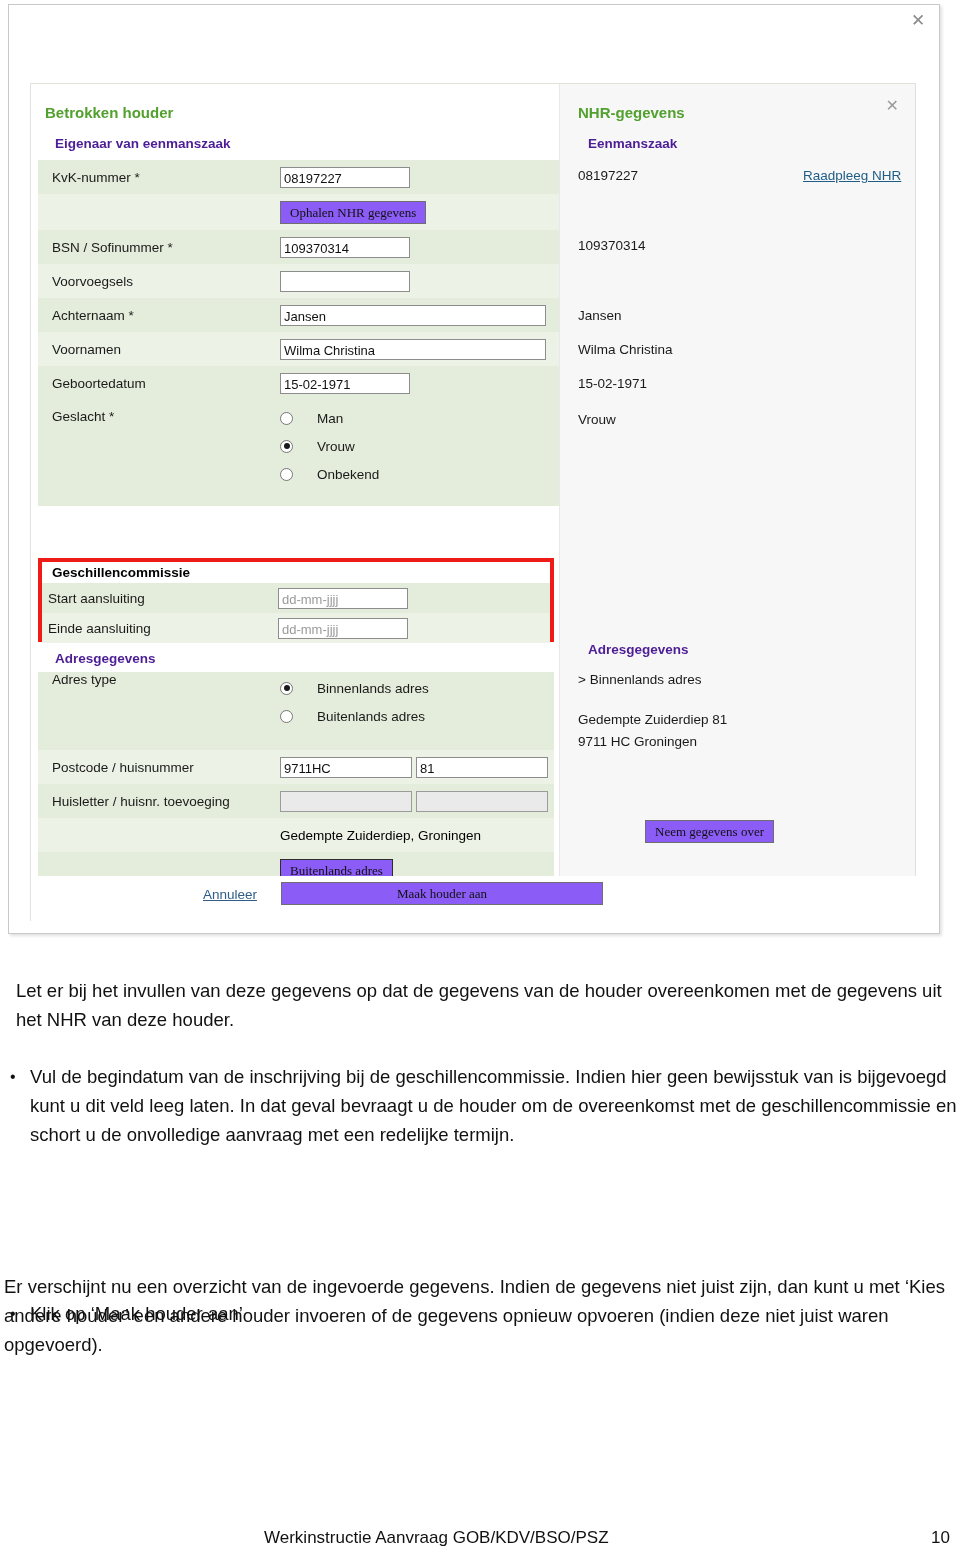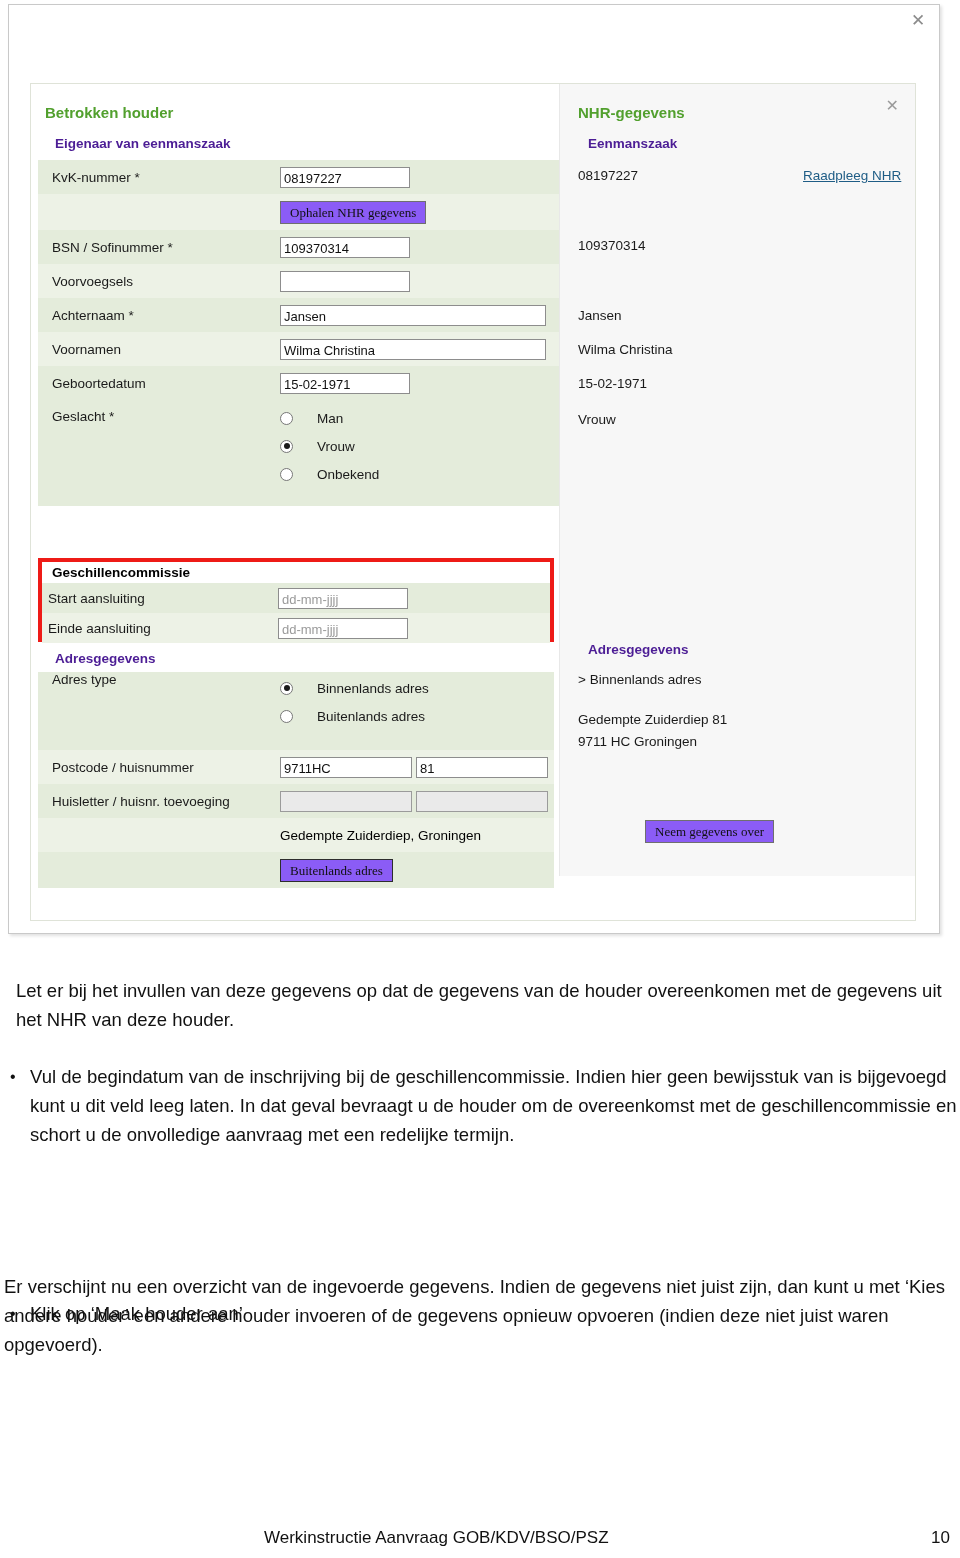"Annuleer" div.bottom-bar { html: none -> <div> <div>Annuleer</div> <div>Maak houder aan</div> </div> }
